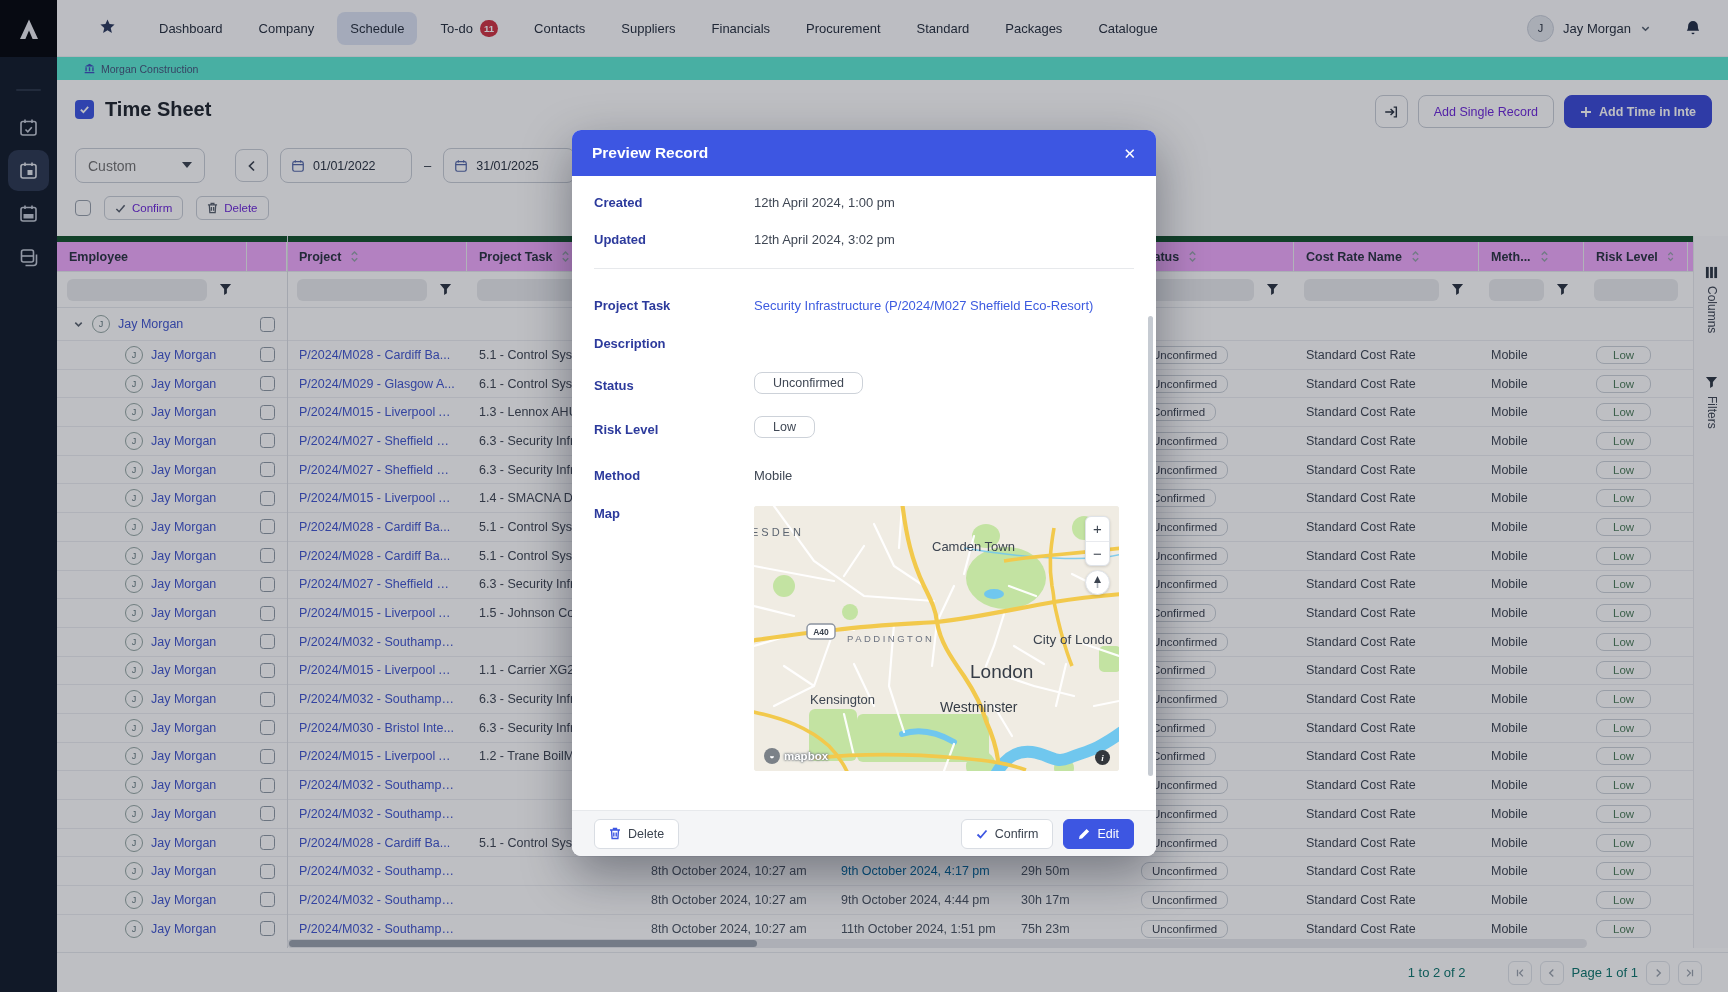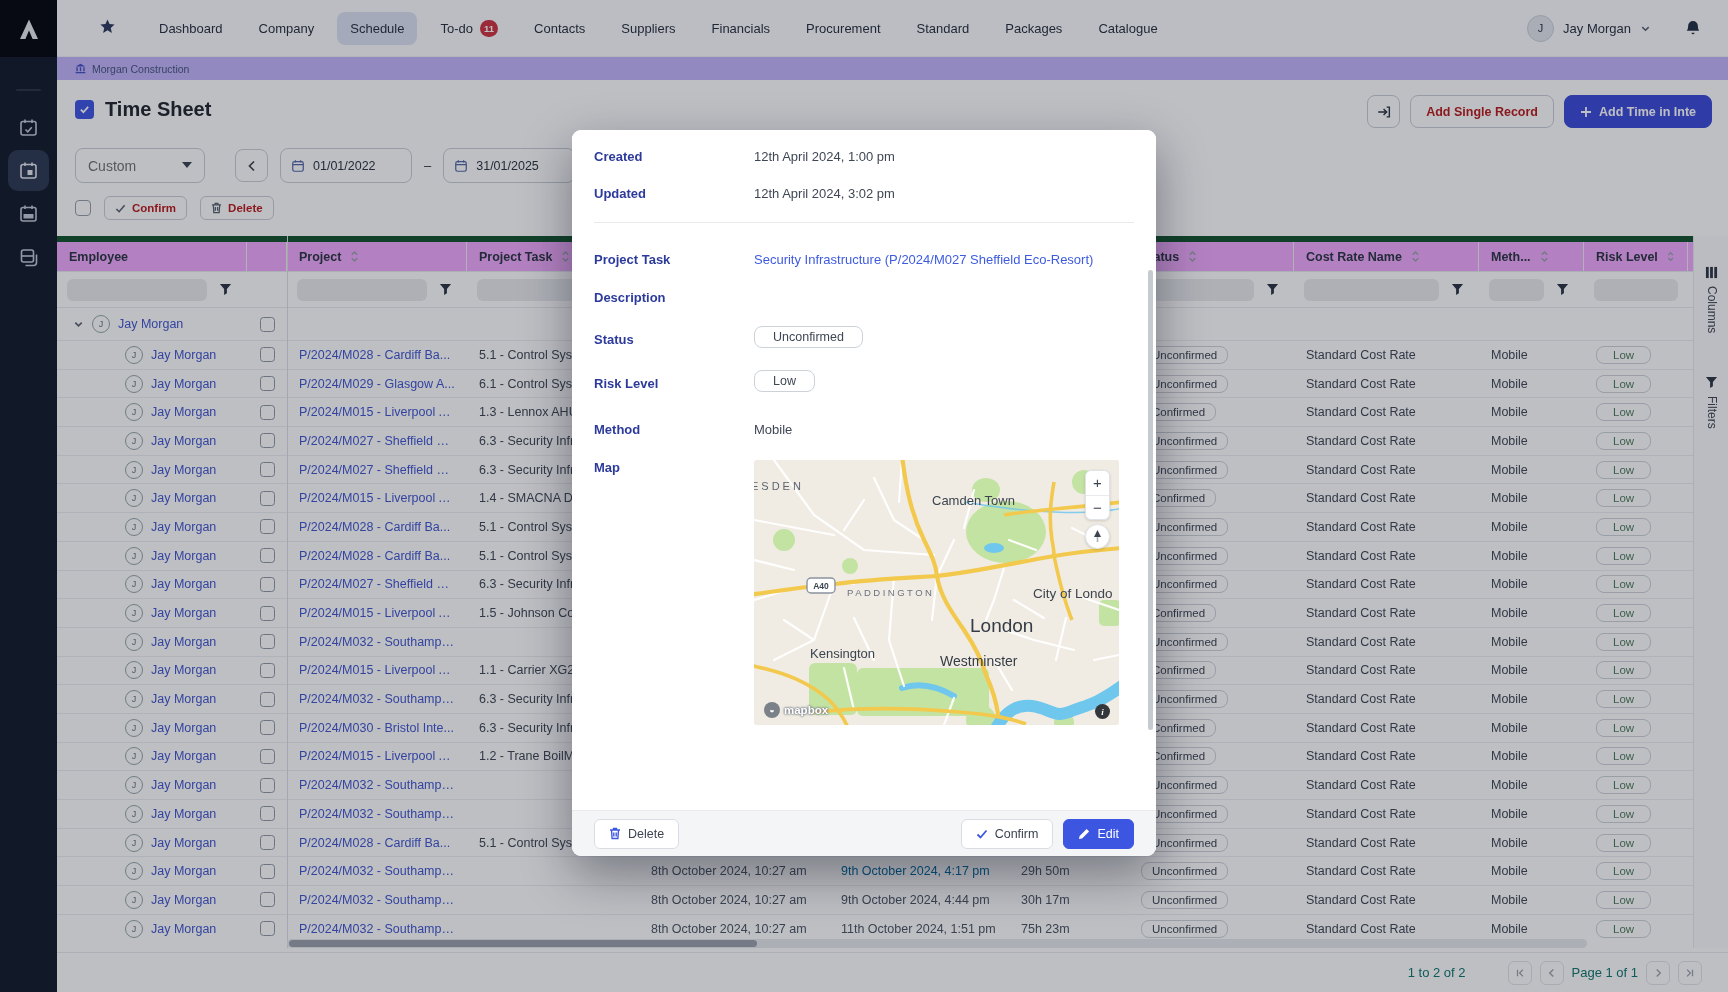"Morgan Construction" .breadcrumb { background: #c4b5fd -> #5eead4; padding-left: 18px -> 27px }
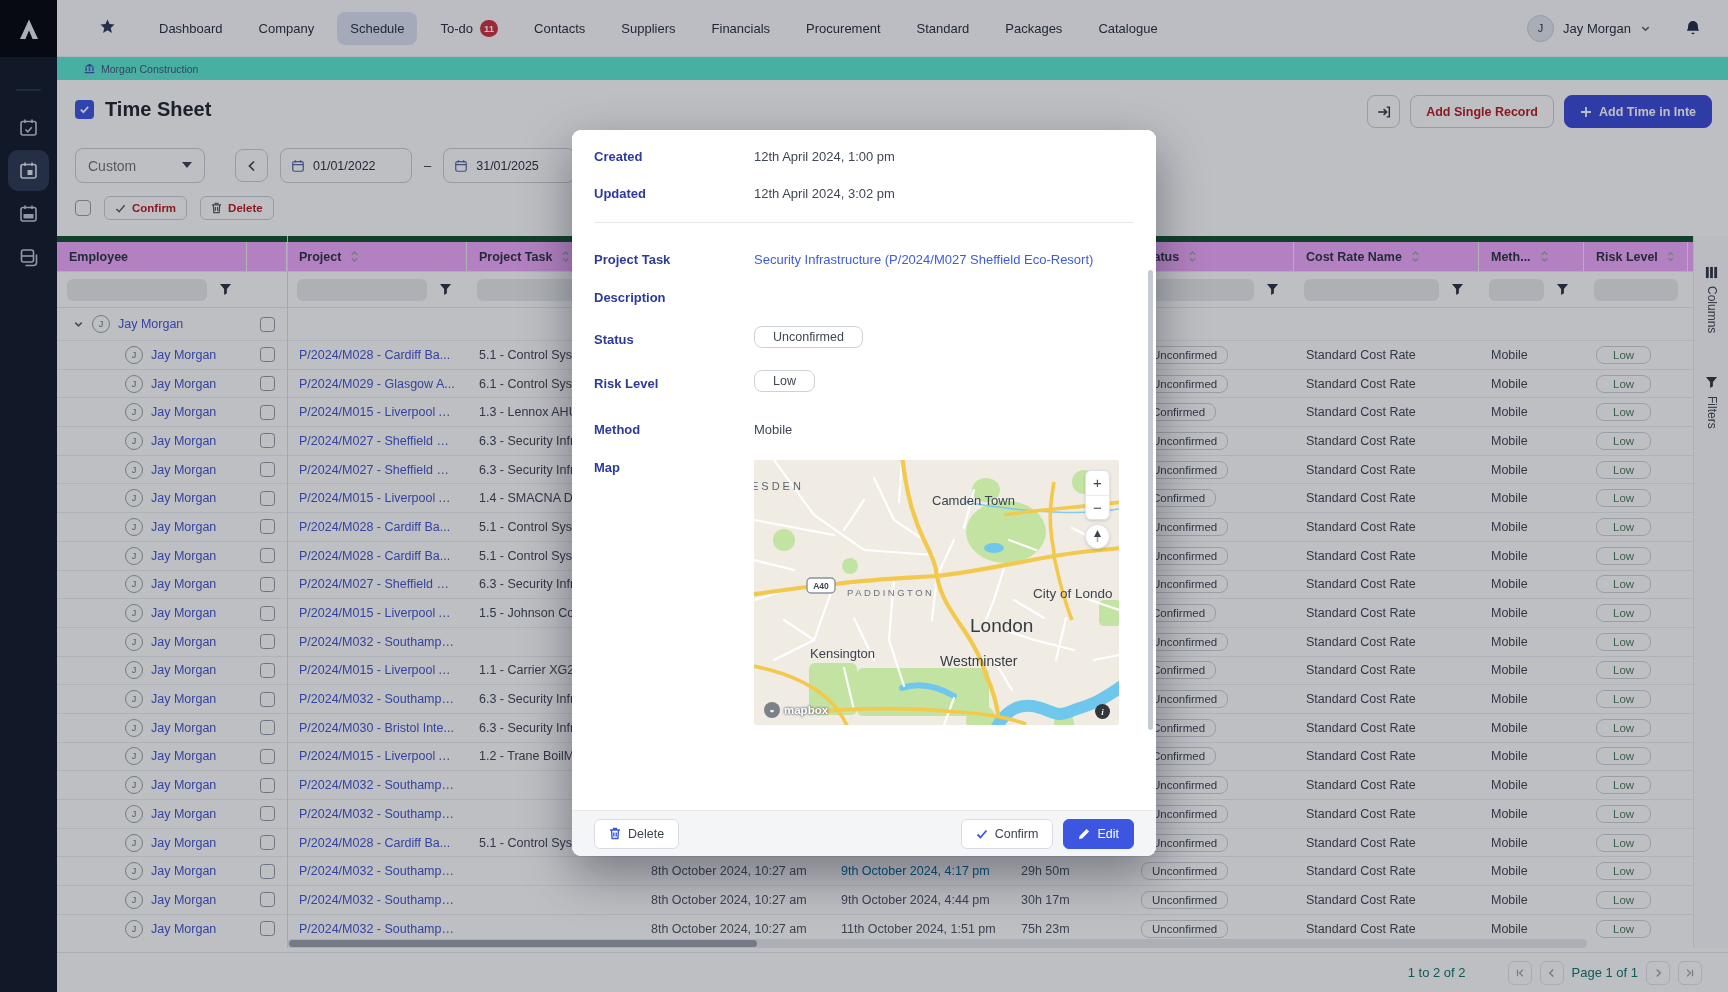"Add Single Record" .btn { color: #b91c1c -> #6d28d9; font-weight: 700 -> 400 }
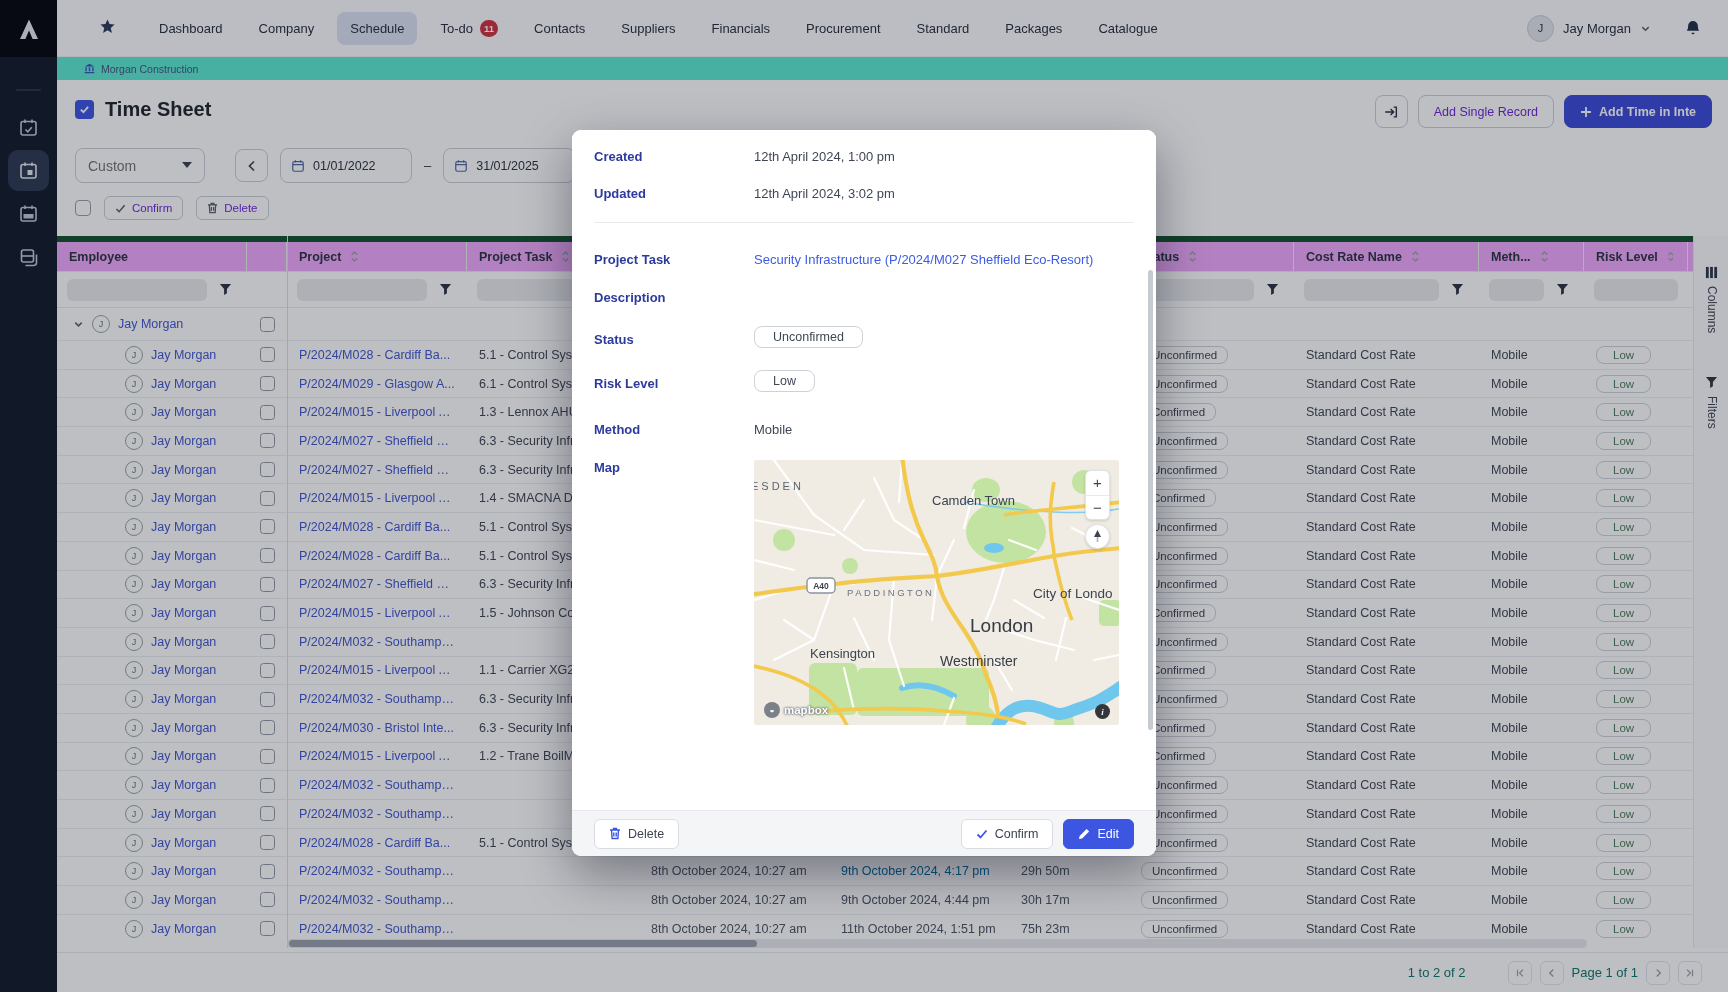"Preview Record" div.modal-head { html: none -> <div> <span>Preview Record</span> <span>✕</span> </div> }
